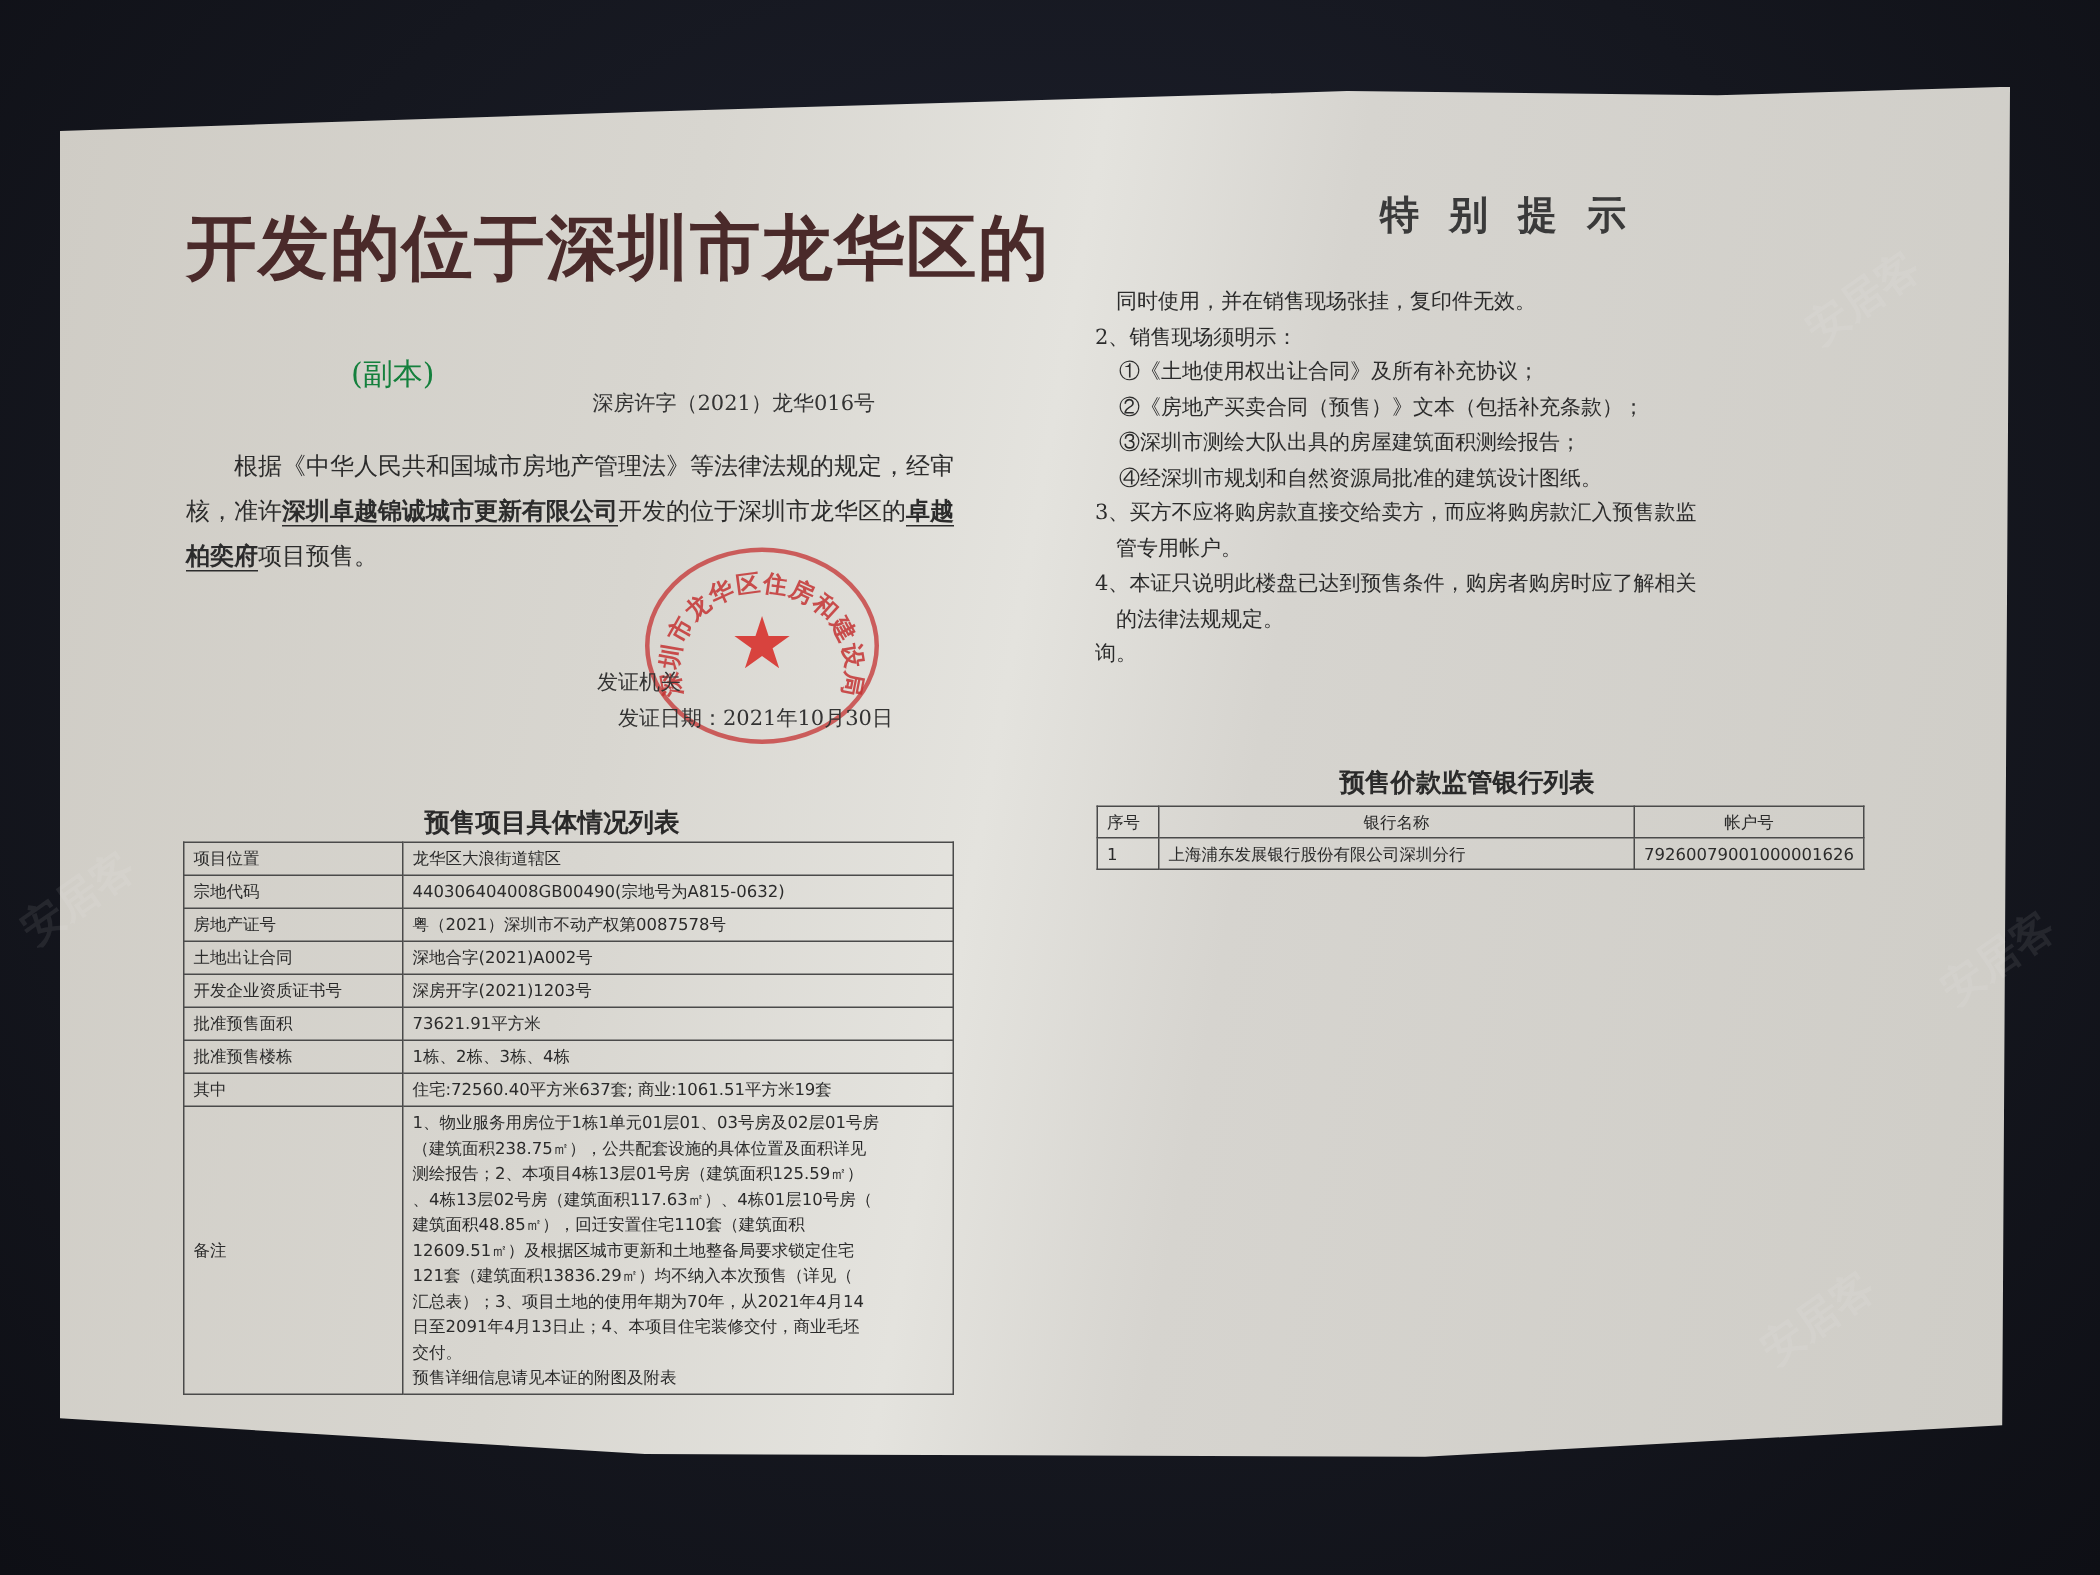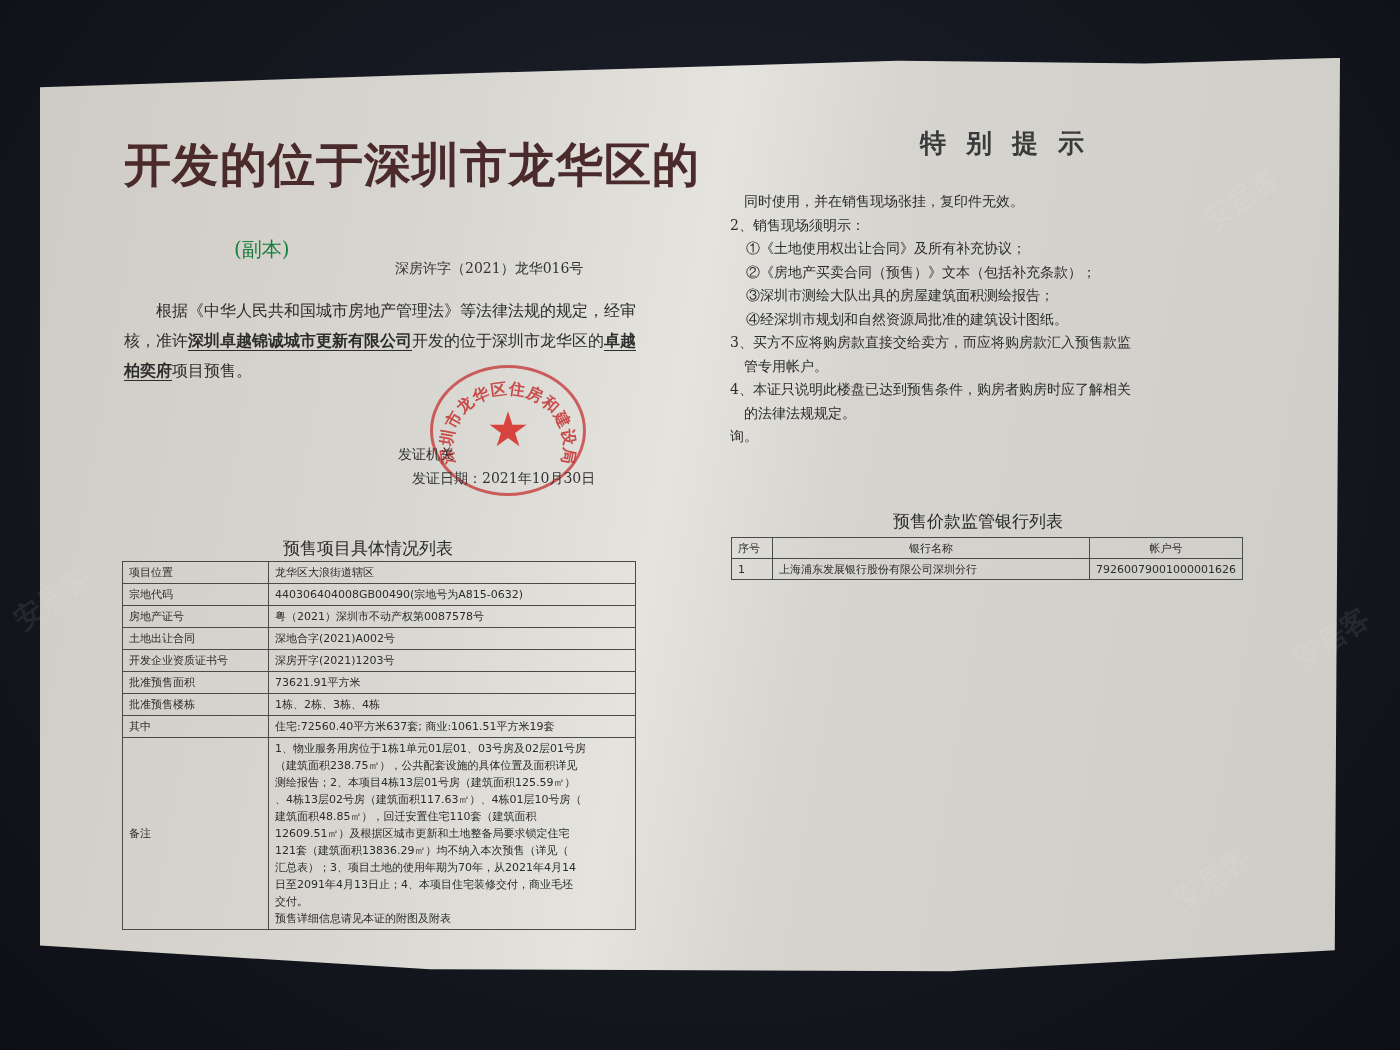"预售价款监管银行列表" .section-title { font-weight: normal -> bold }
